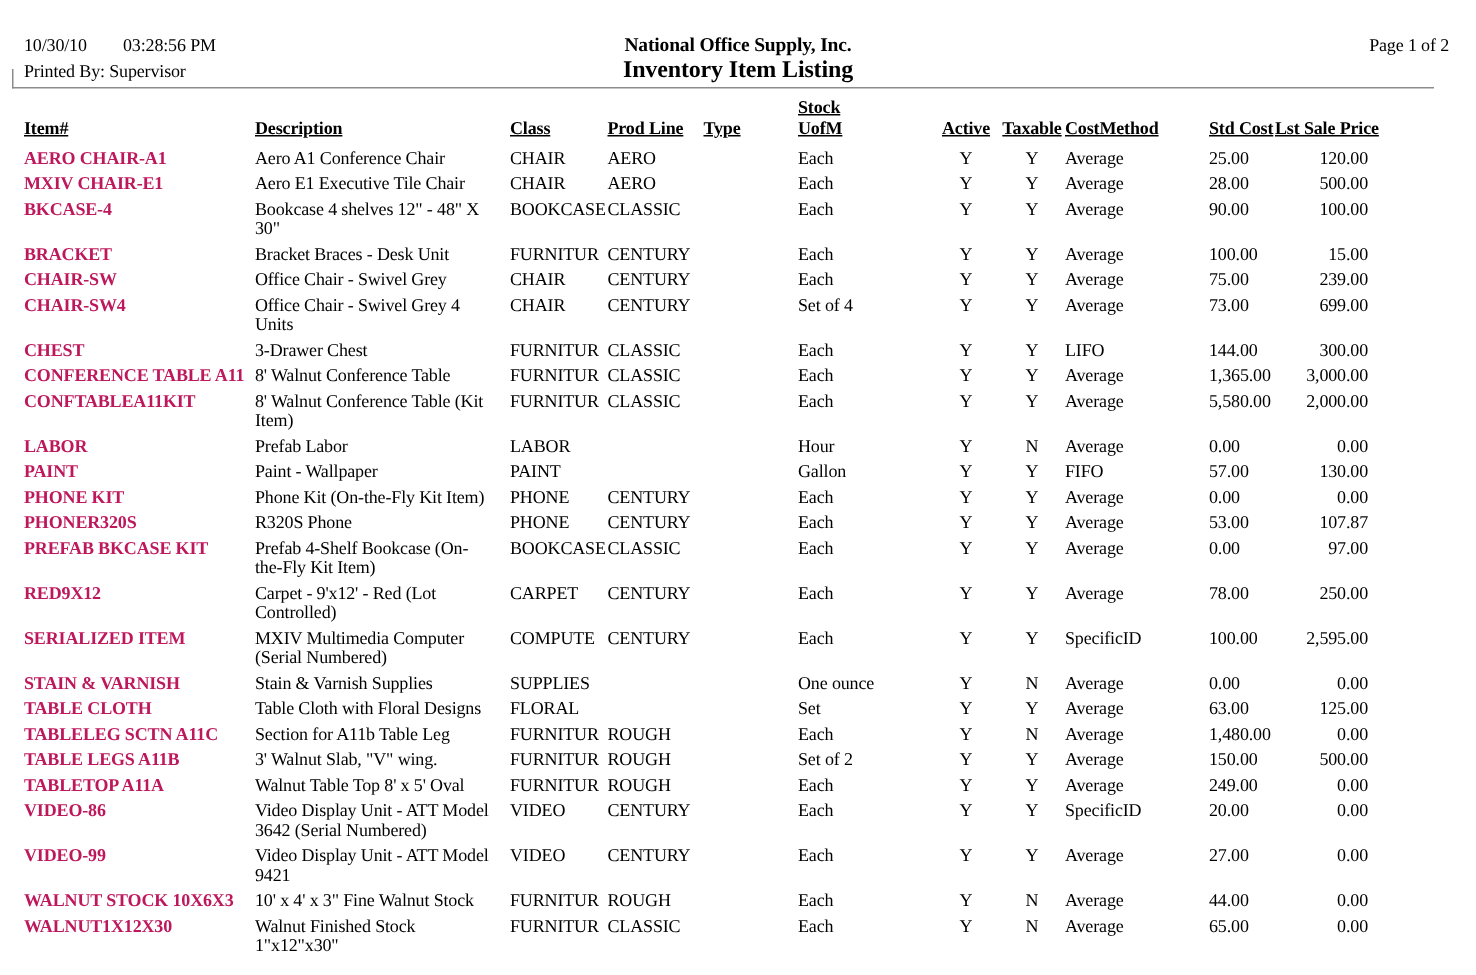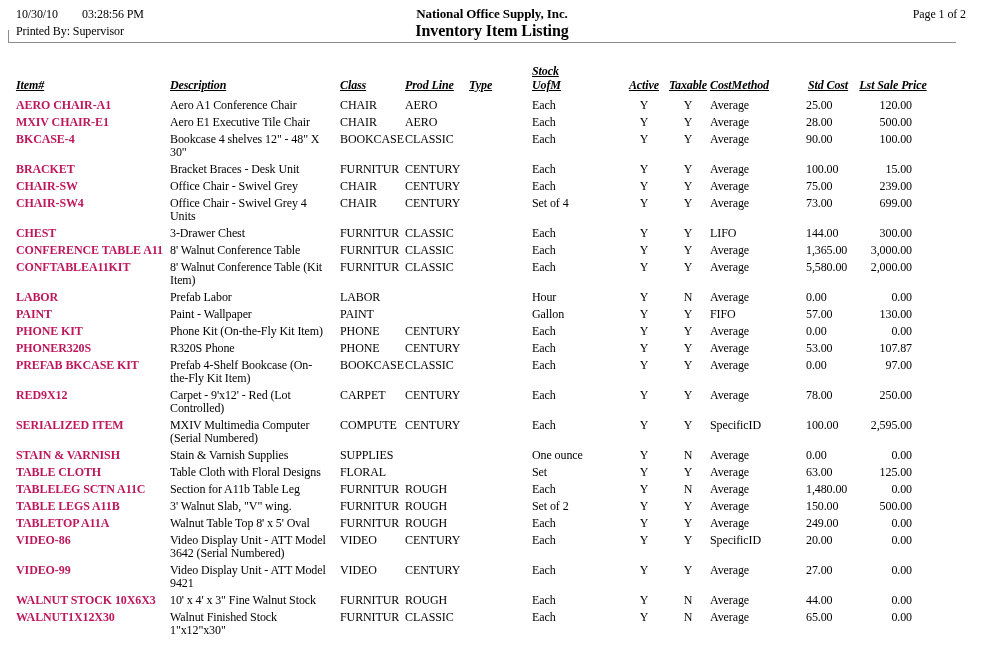"10/30/10 03:28:56 PM" .rpt-header { top: 0 -> 16px }
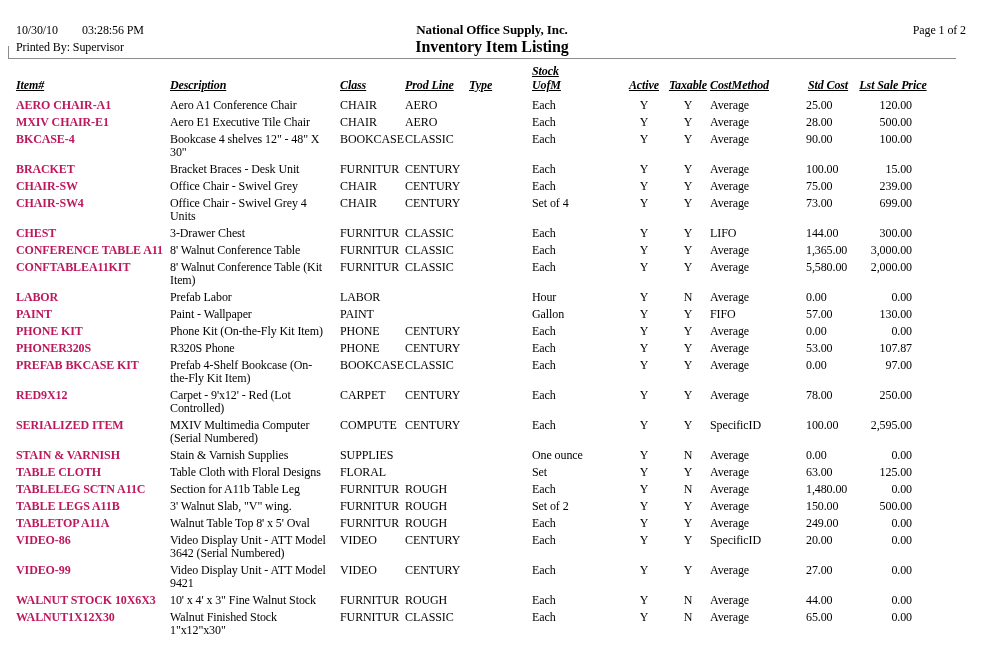"Stock" th { font-style: italic -> none }
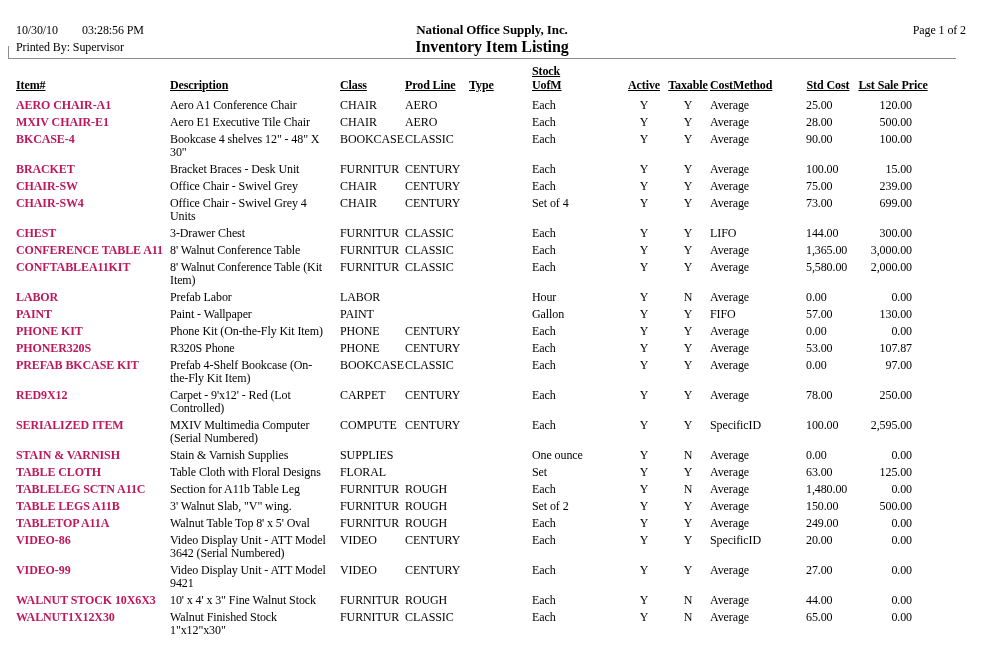"Std Cost" th.num { text-align: center -> left }
